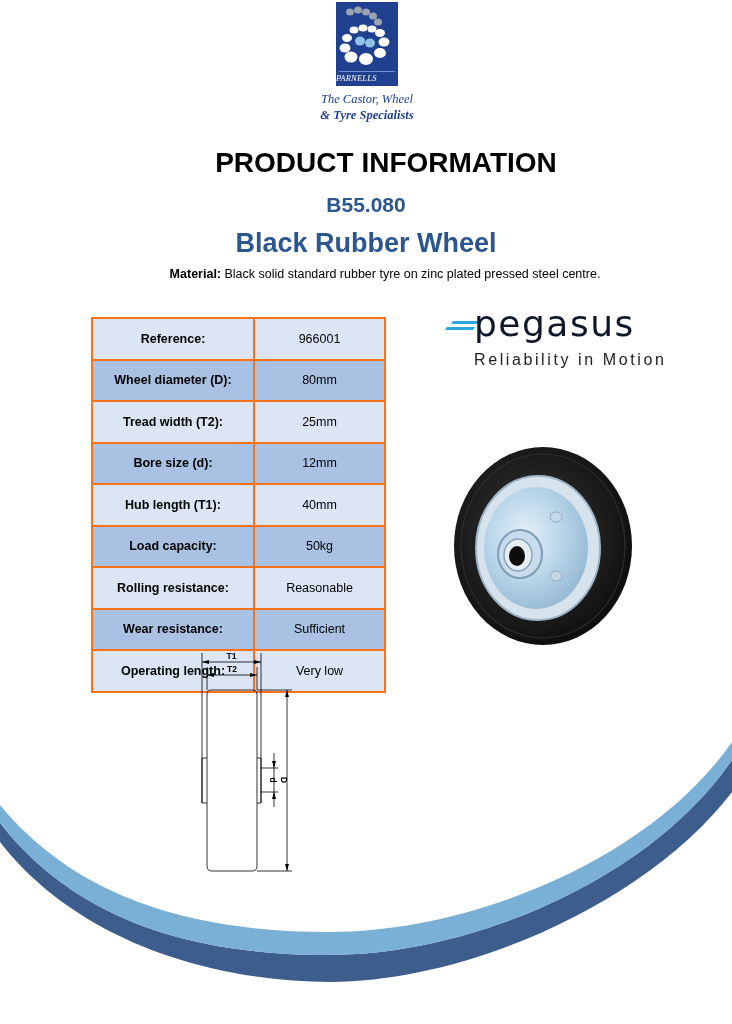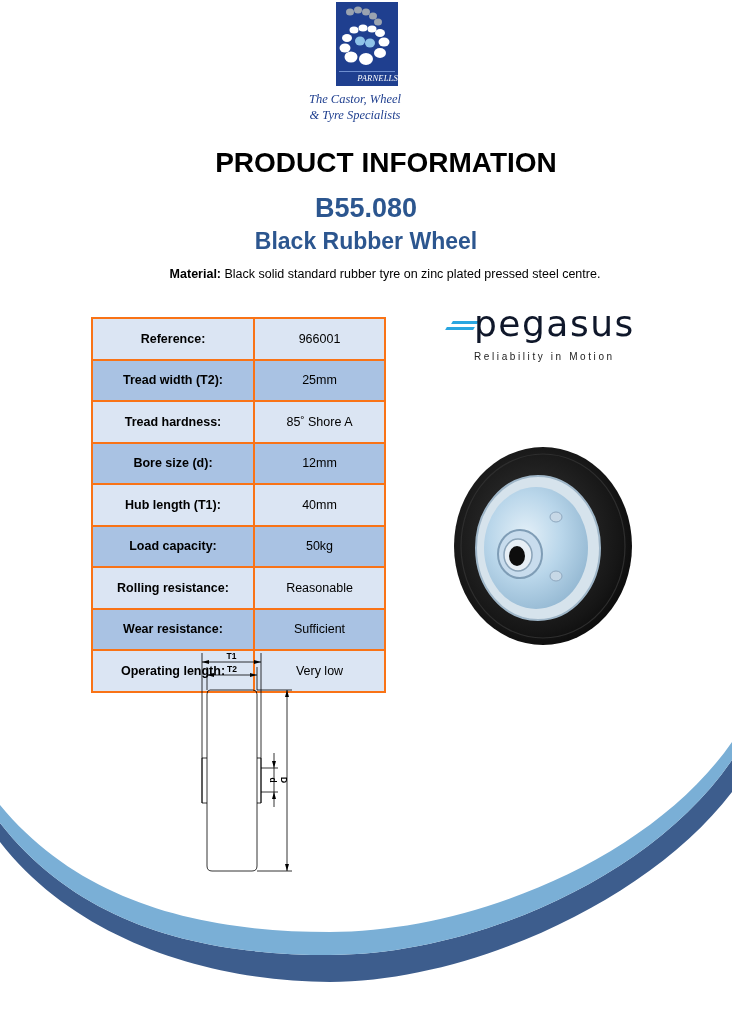"PARNELLS" .logo-name { text-align: right -> left }
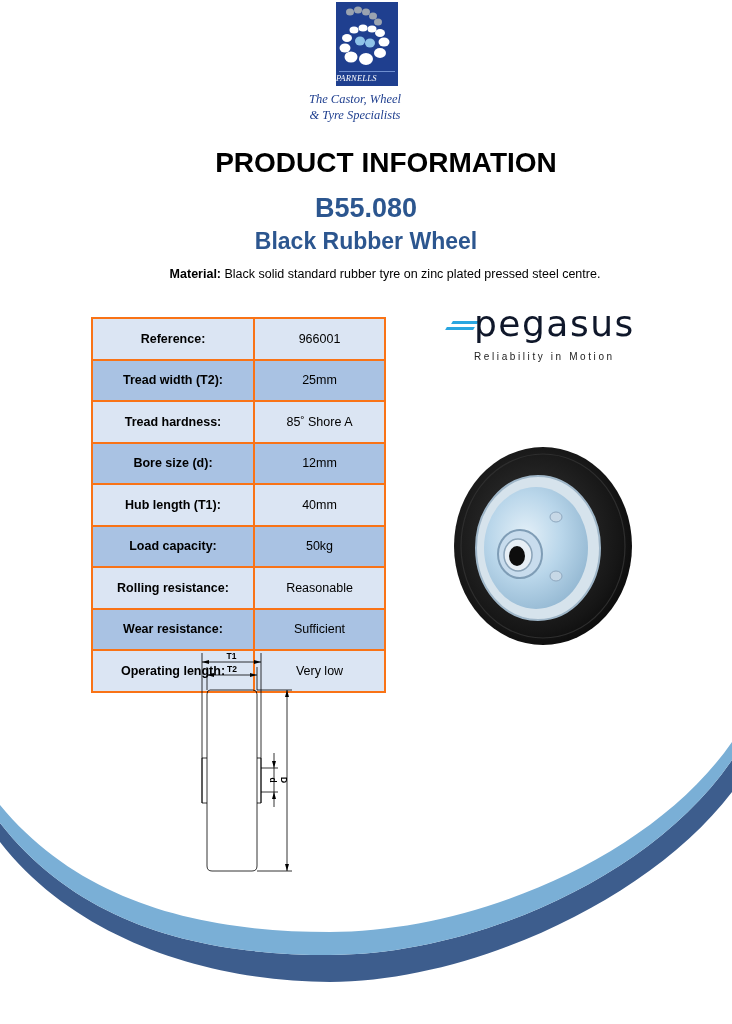"The Castor, Wheel" .tagline { left: 288px -> 300px }
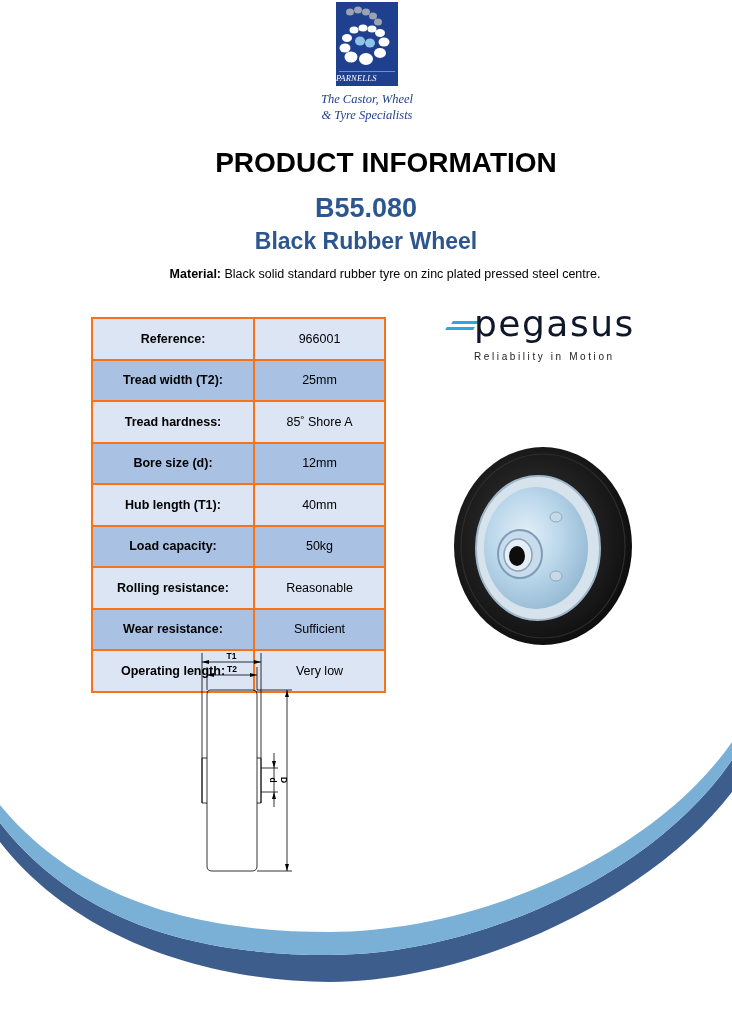"& Tyre Specialists" .tagline.l2 { font-weight: none -> bold }
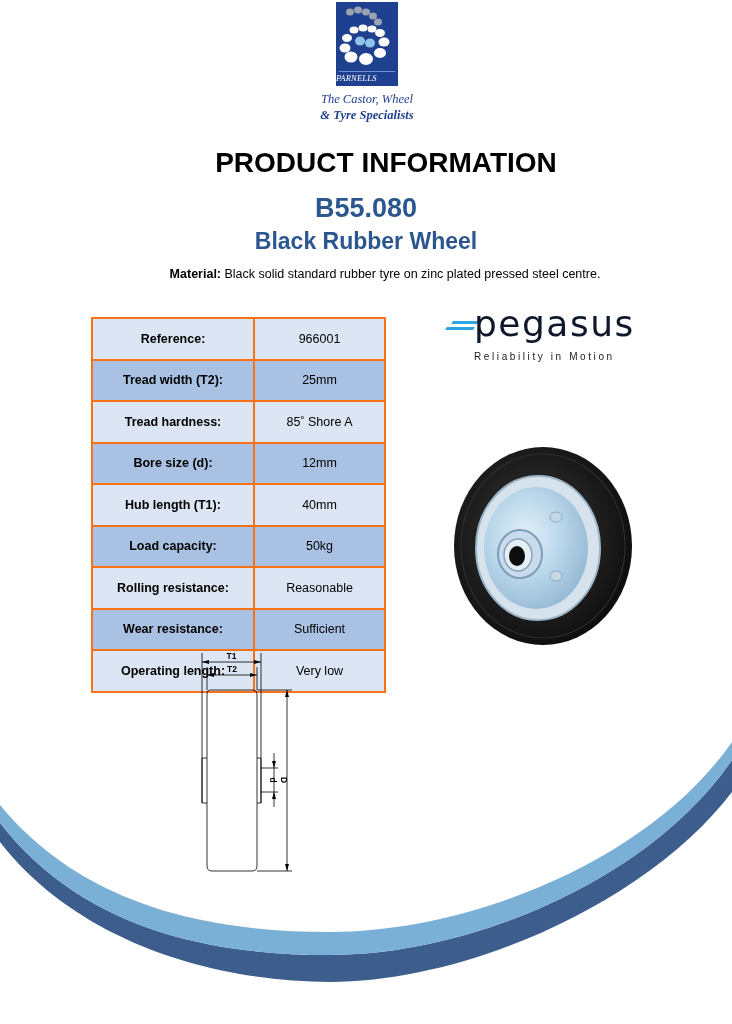"B55.080" .title.code { font-size: 27px -> 21px }
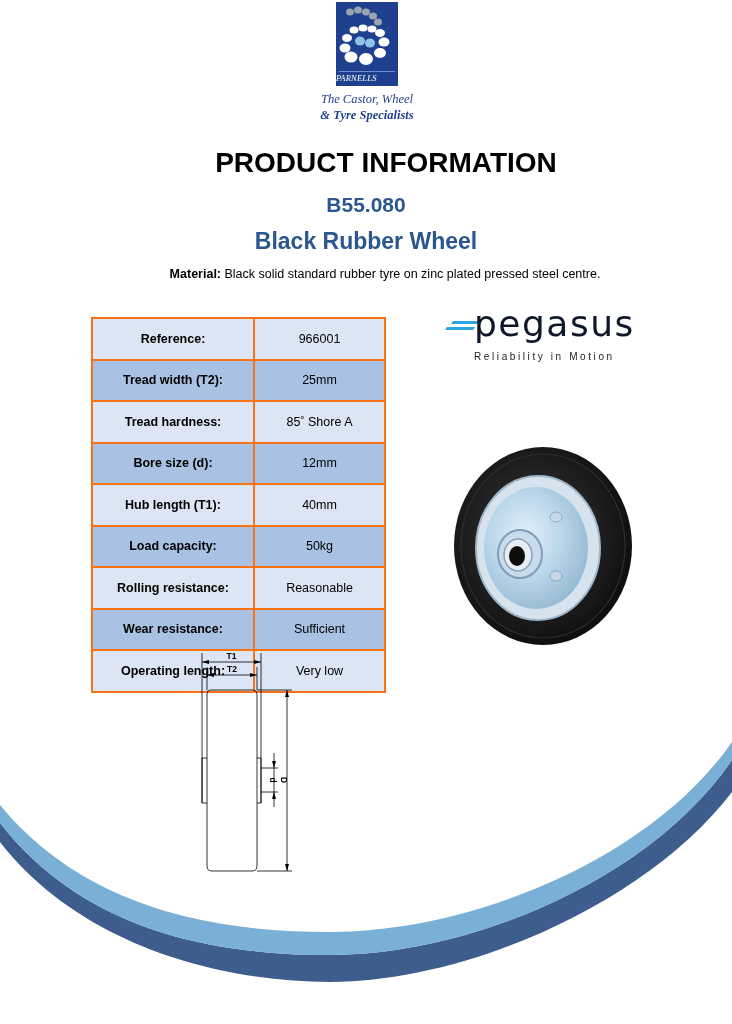"Black Rubber Wheel" .title.name { font-size: 23px -> 27px }
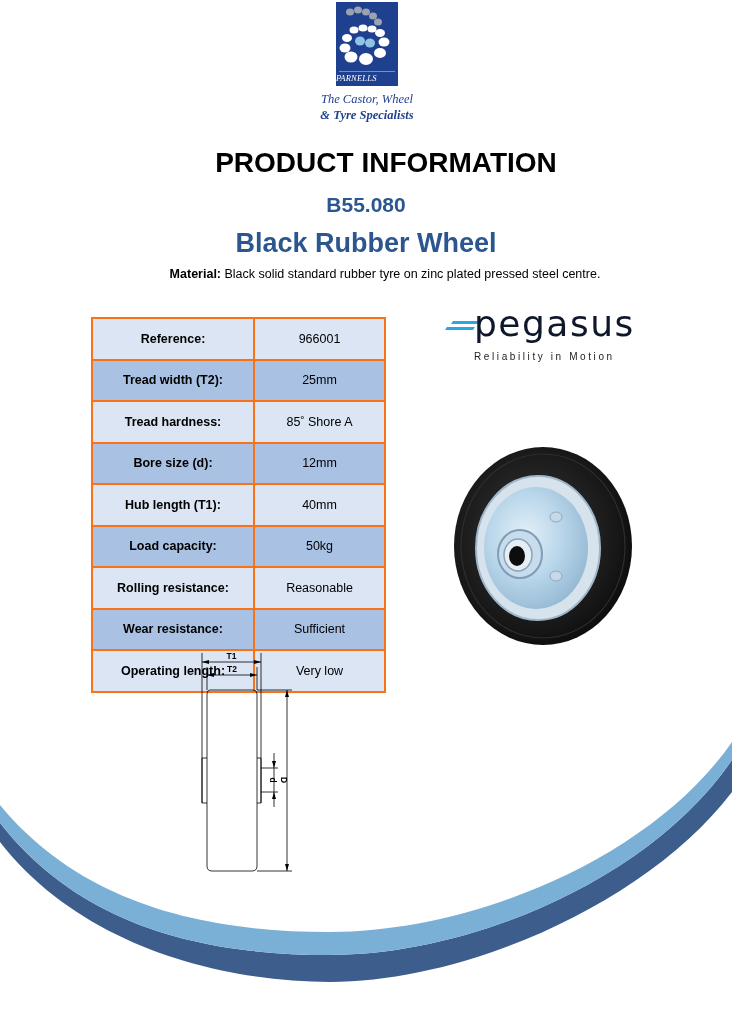"Reliability in Motion" .peg-tag { font-size: 10px -> 16px }
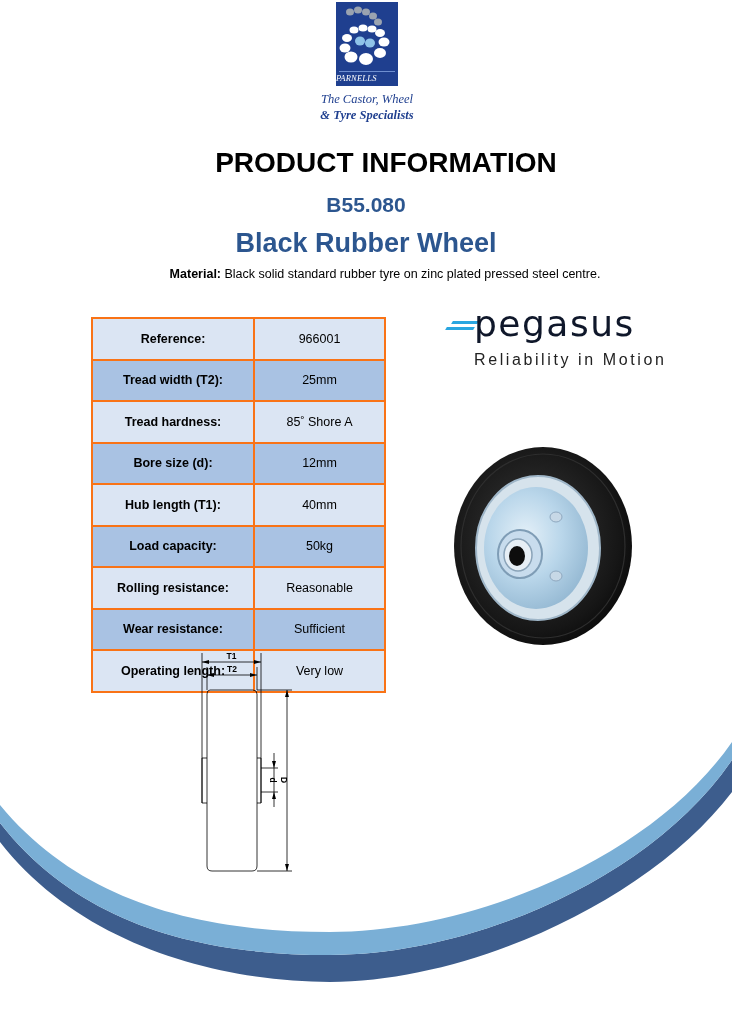"Wheel diameter (D):" tr { html: none -> <tr> <td>Wheel diameter (D):</td> <td>80mm</td> </tr> }
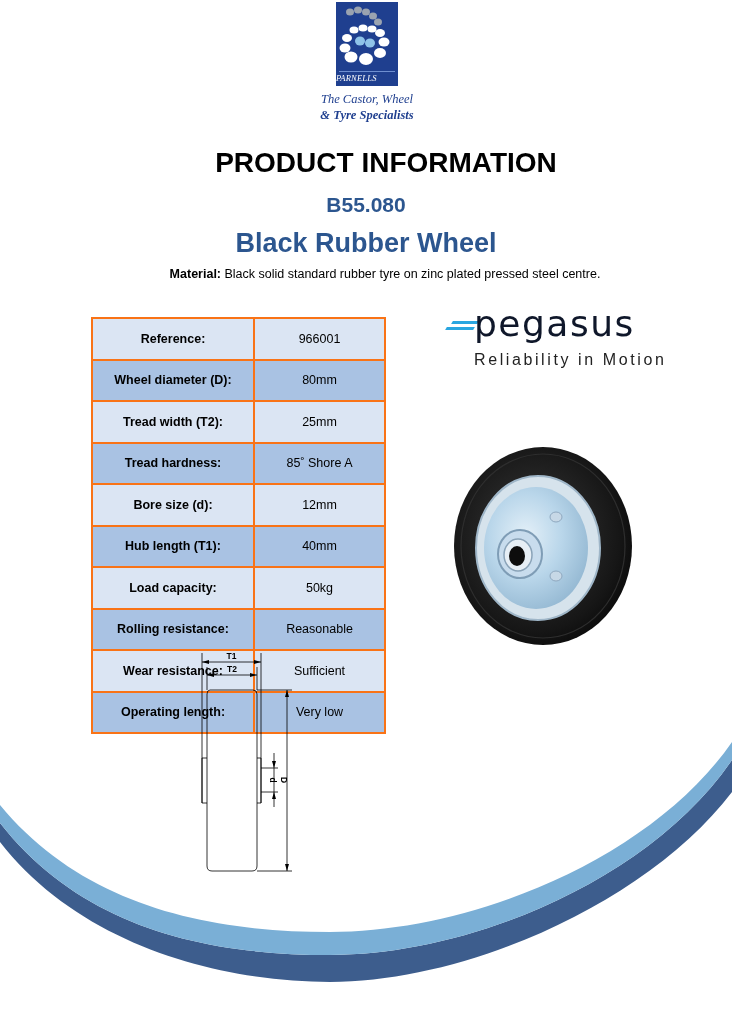"Tread hardness:" tr { html: <tr> <td>Tread hardness:</td> <td>85˚ Shore A</td> </tr> -> none }
